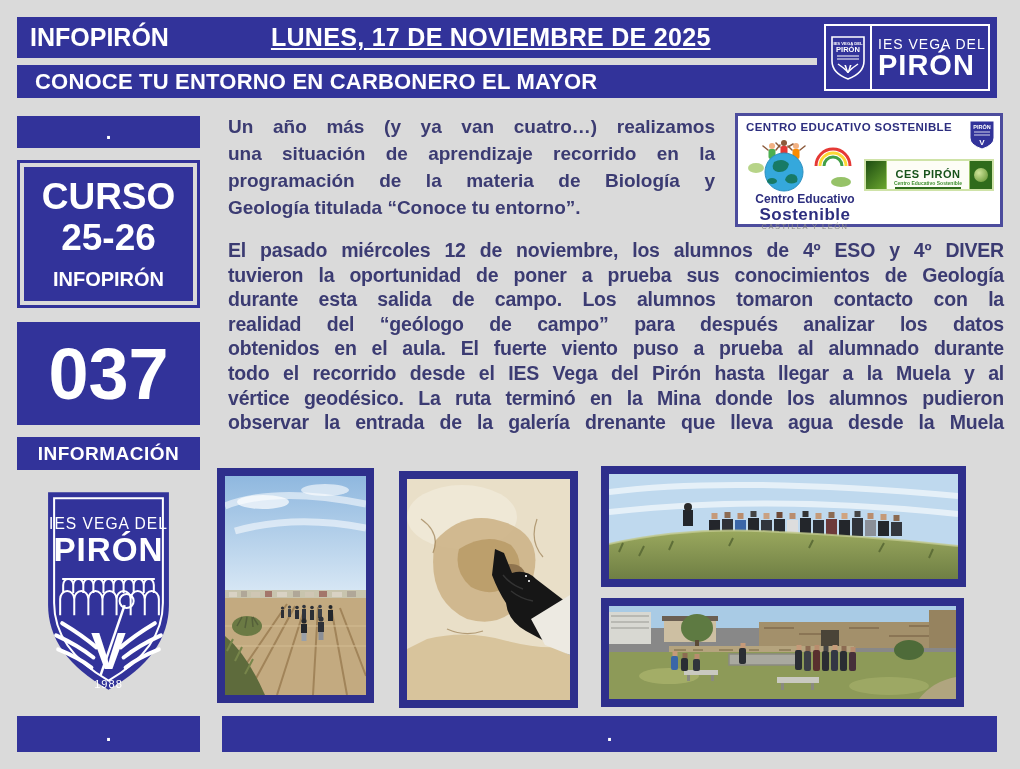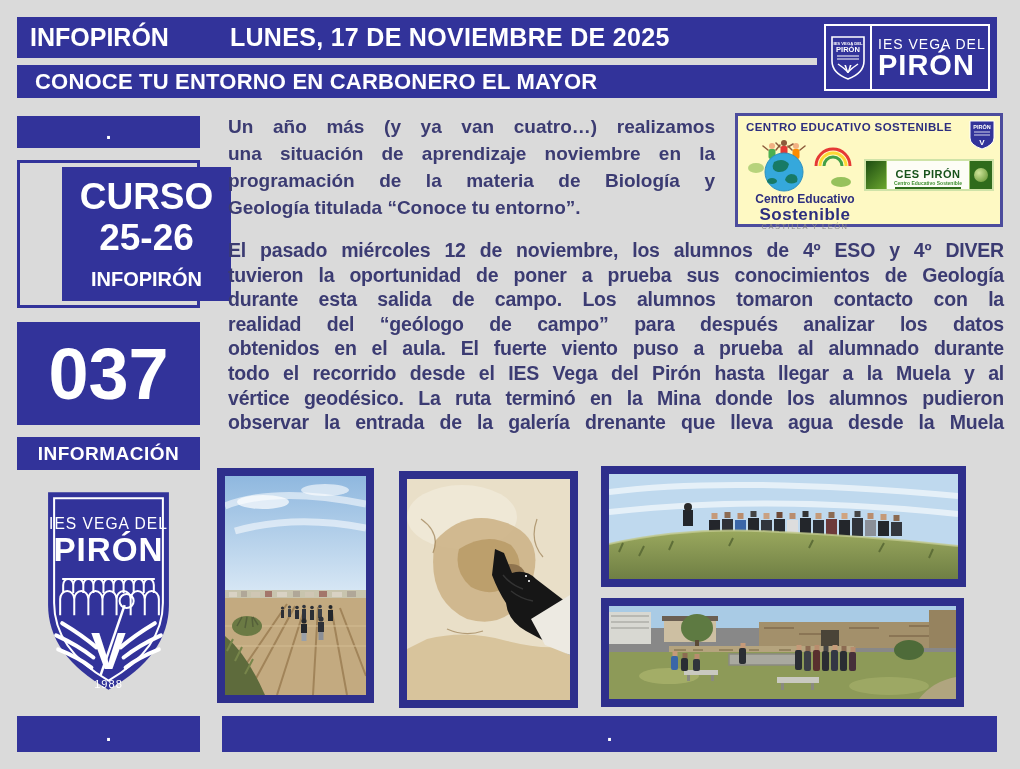"LUNES, 17 DE NOVIEMBRE DE" #brand-bar .date { margin-left: 61px -> 102px; text-decoration: none -> underline }
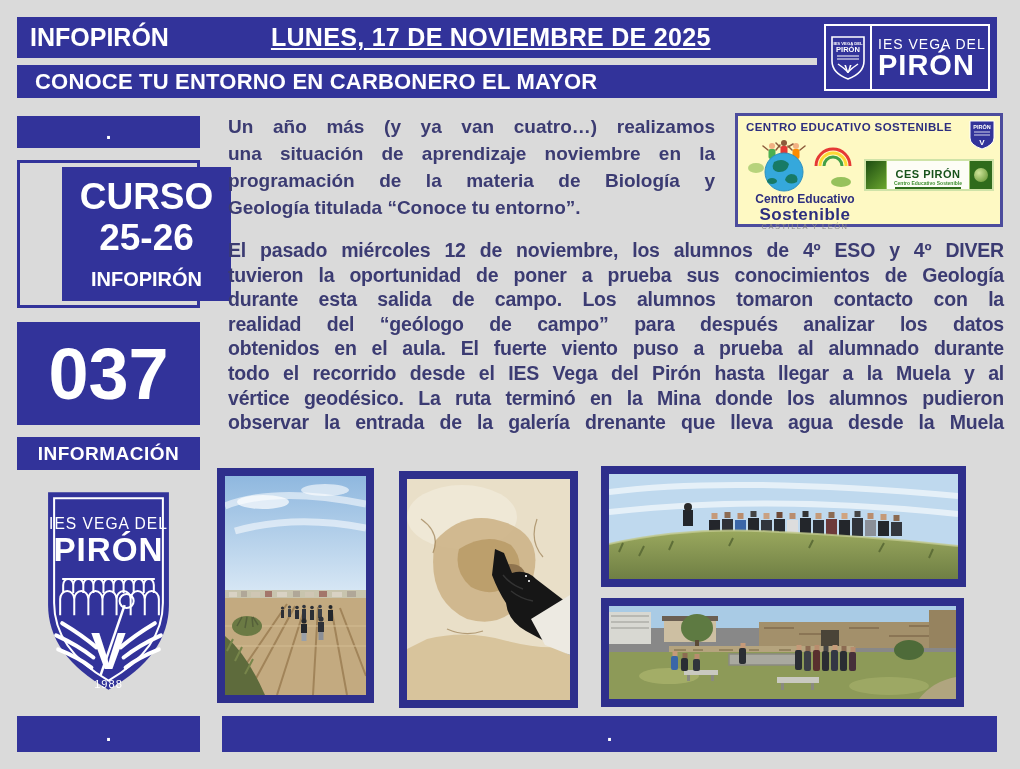"CENTRO EDUCATIVO SOSTENIBLE" #badge-card { background: #fef9c3 -> #ffffff }
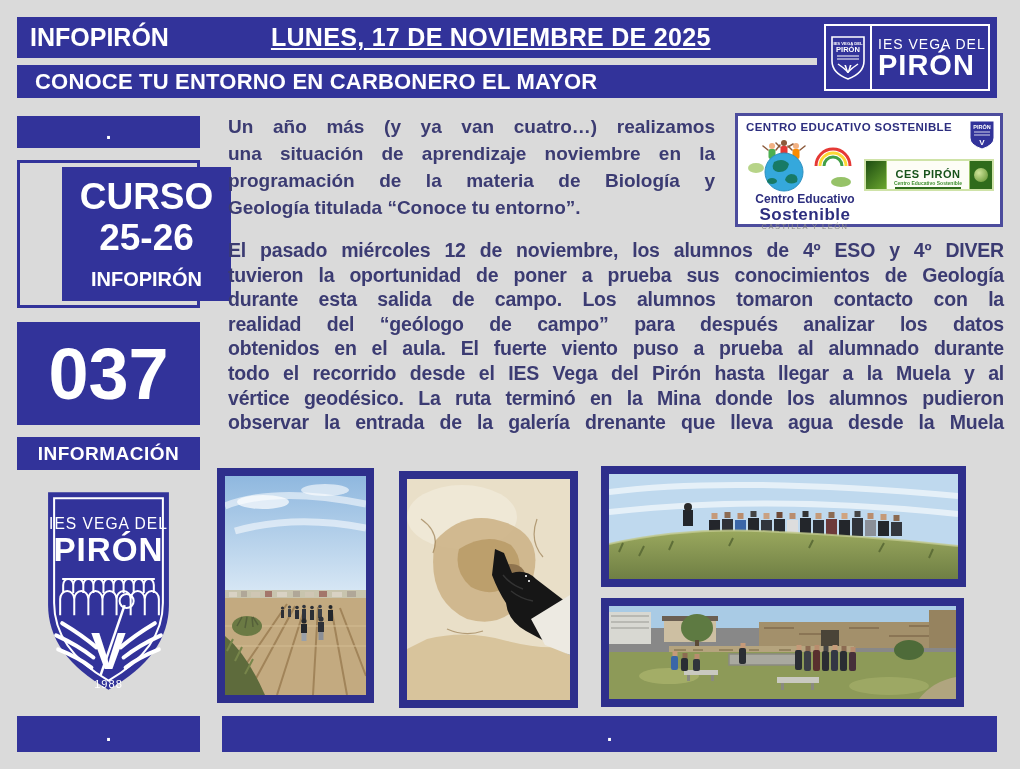"una situación de aprendizaje noviembre" div.jline { text: noviembre -> recorrido }
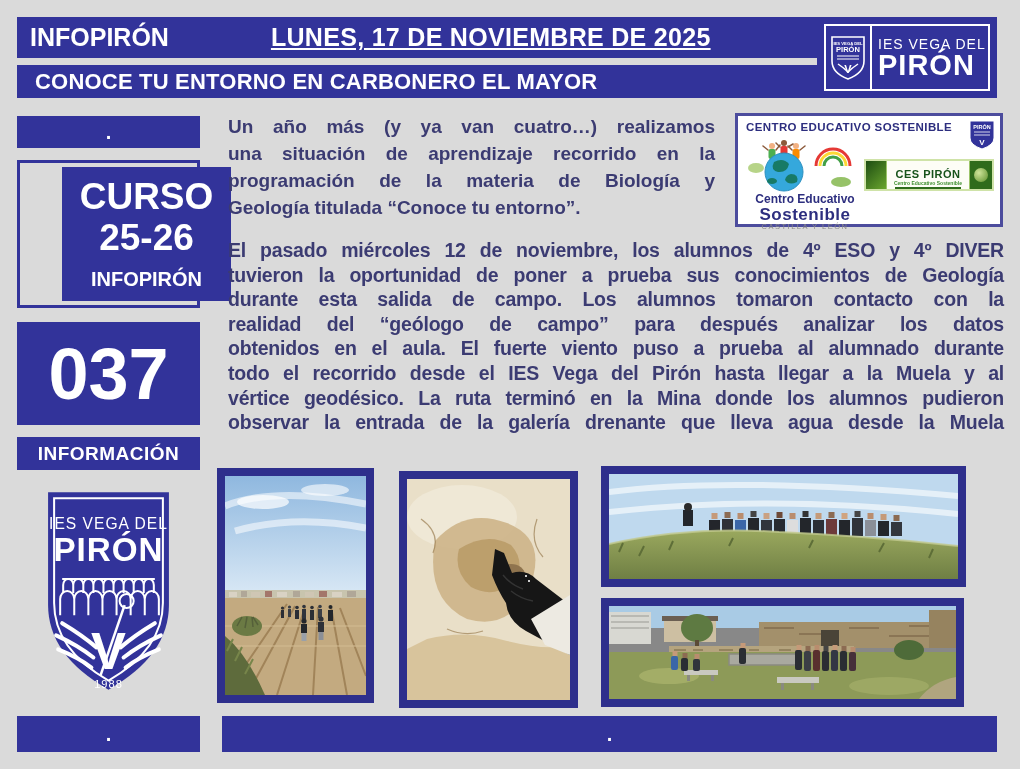"CURSO" #curso-inner { margin-left: 38px -> none }
